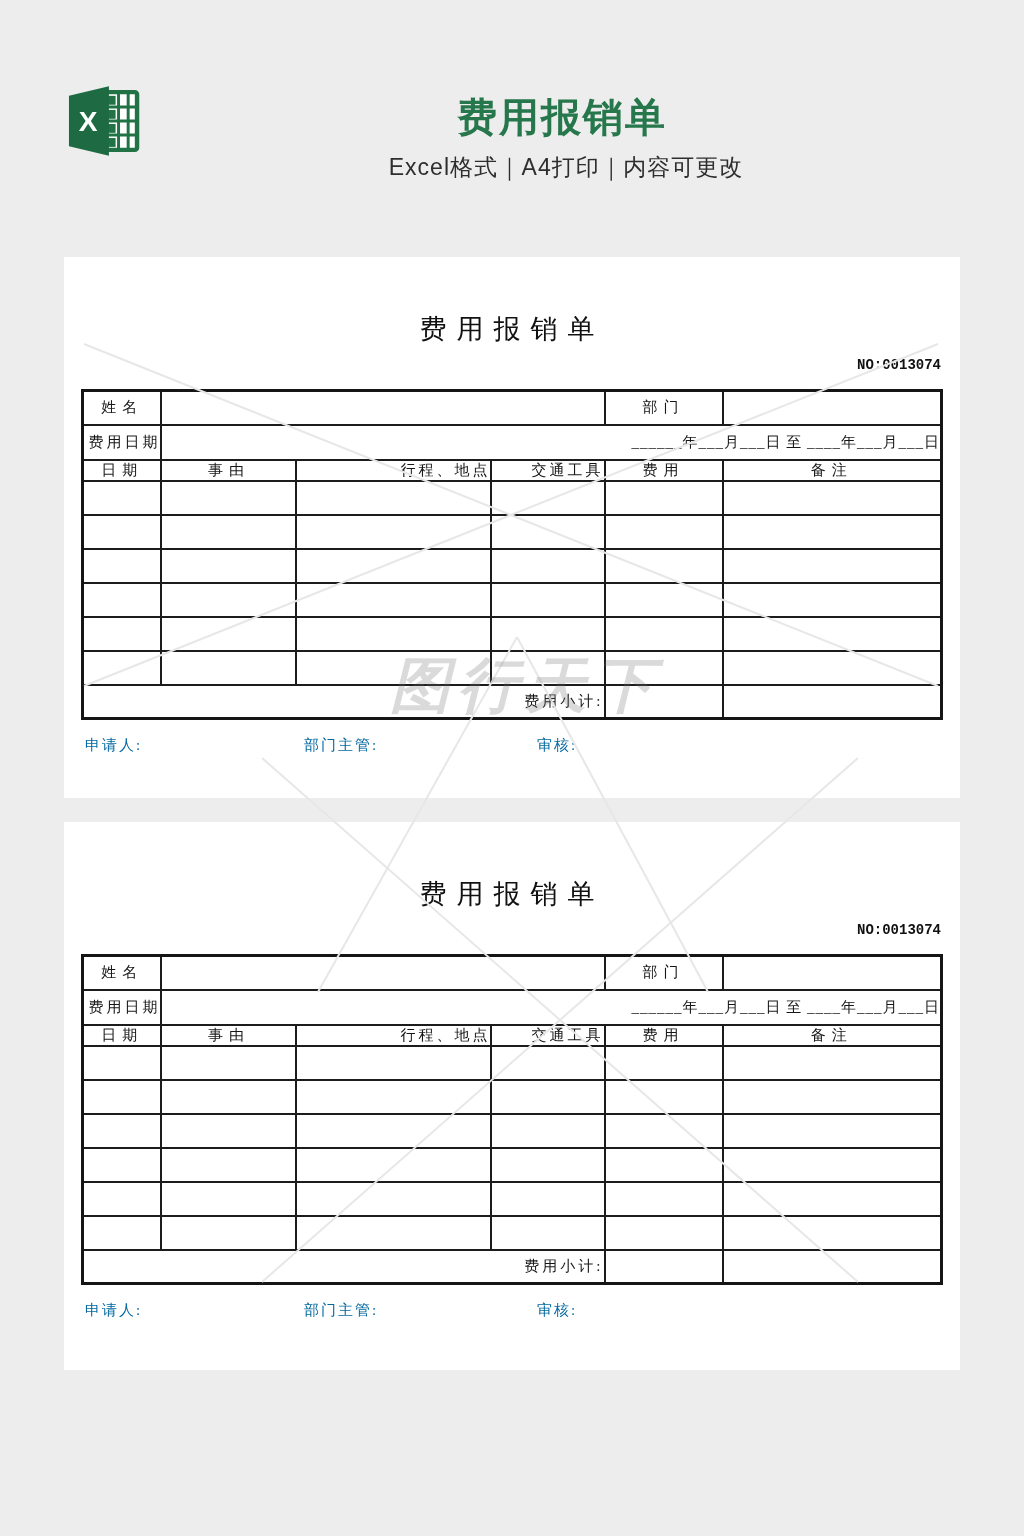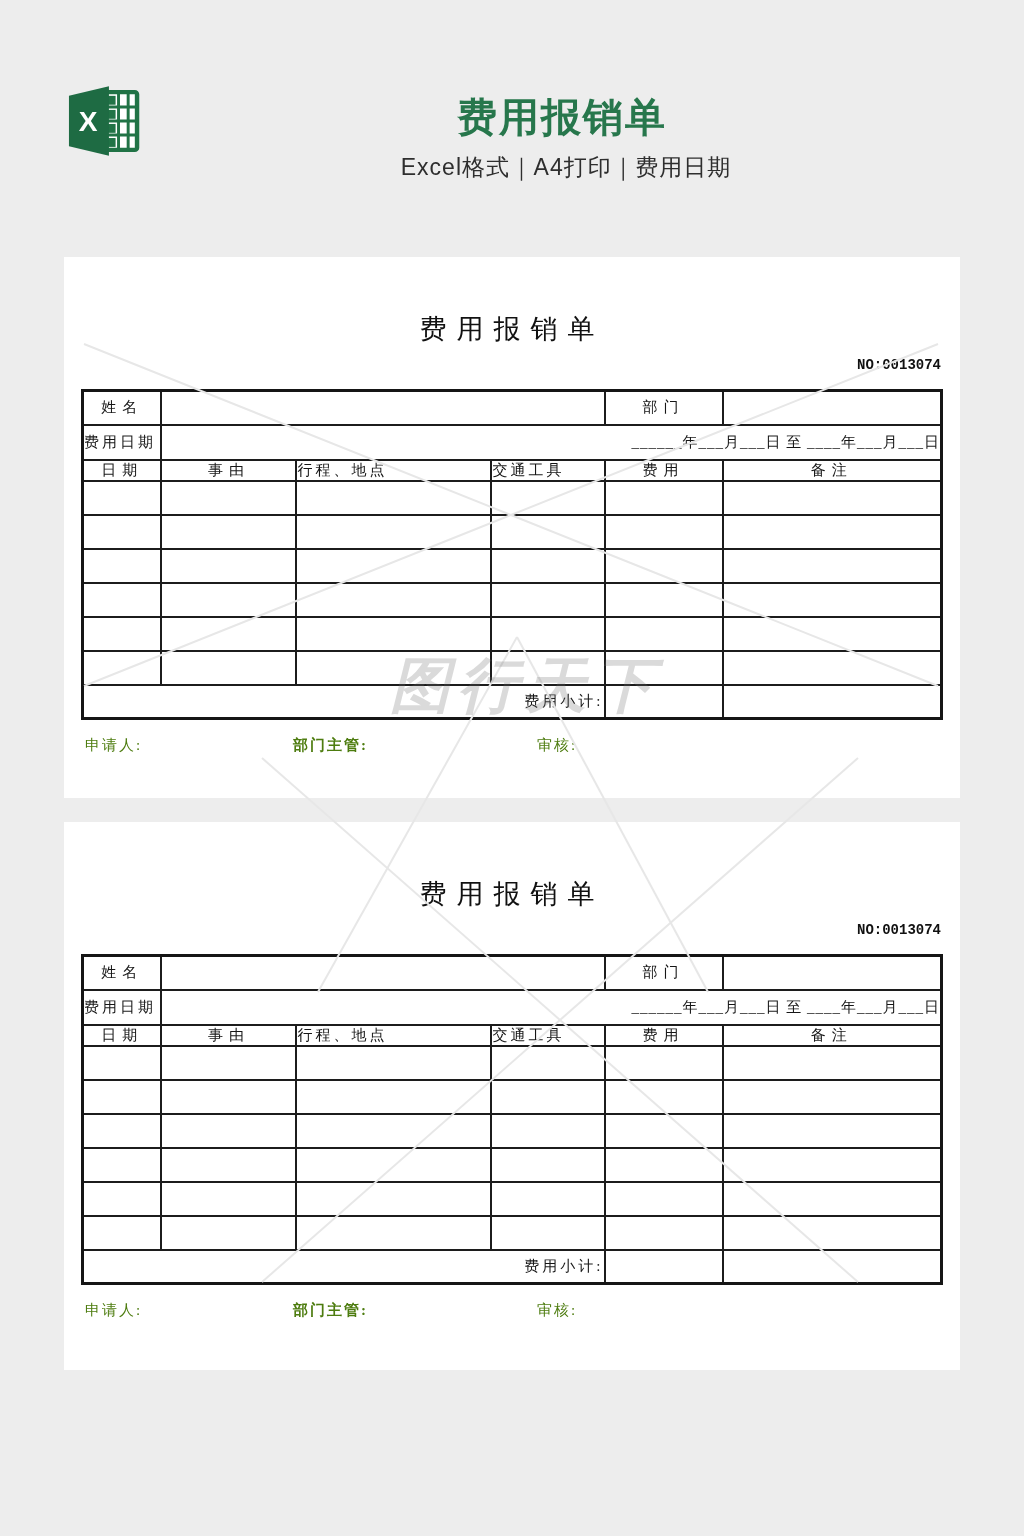"Excel格式｜A4打印｜费用日期" span.shift { text: 费用日期 -> 内容可更改 }
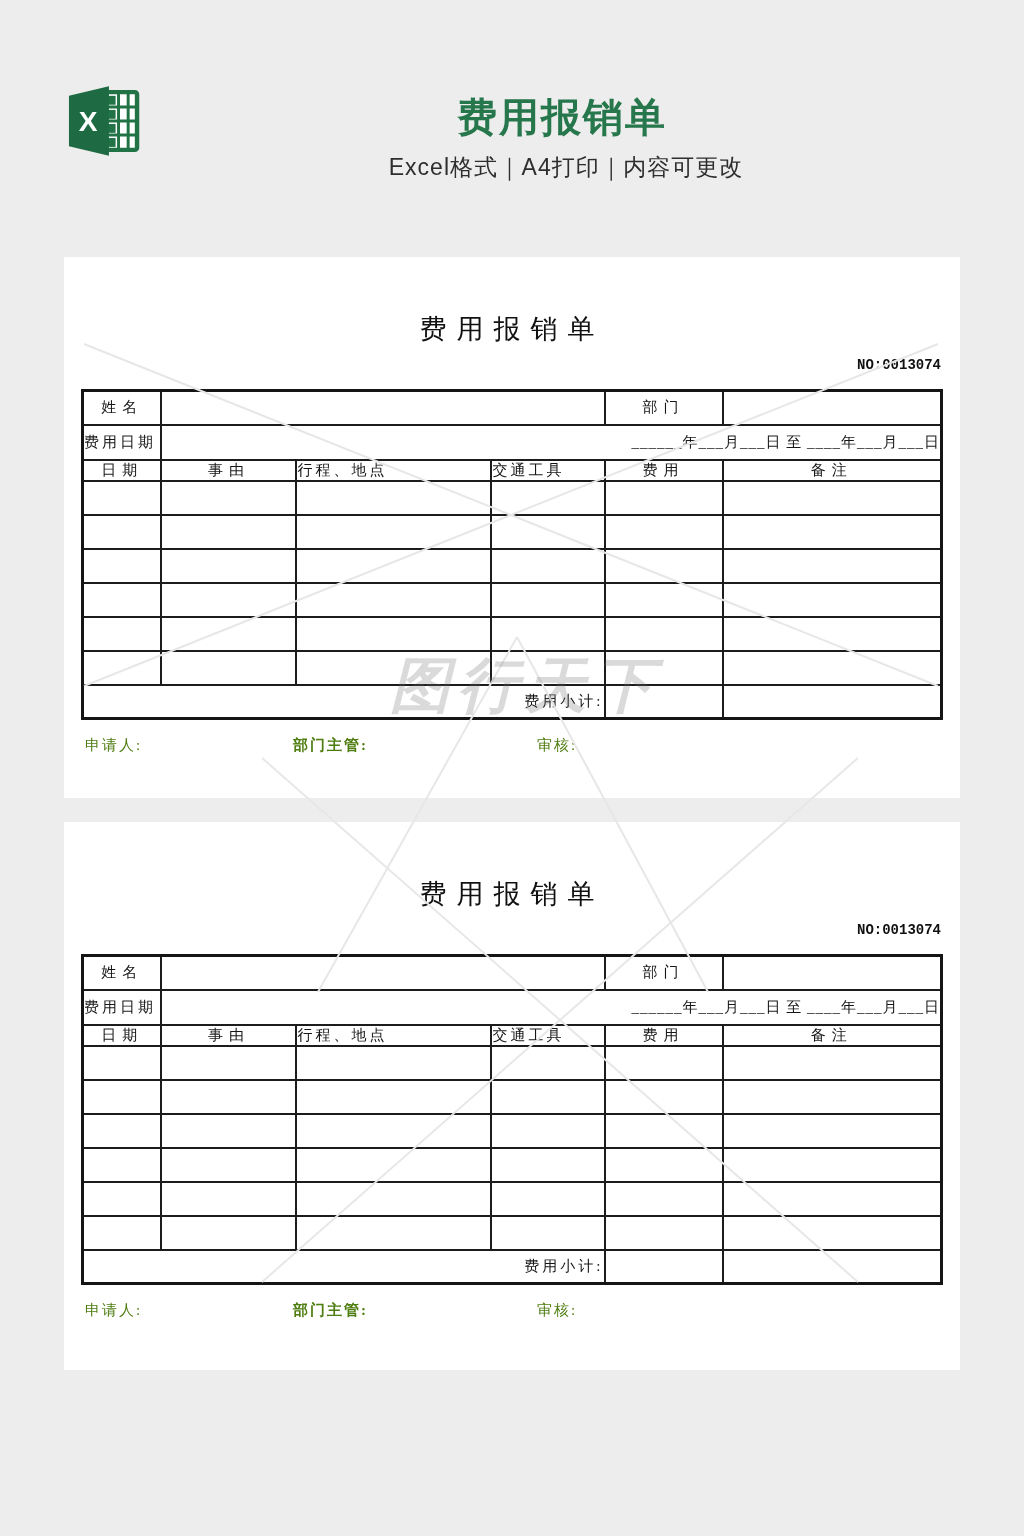"费用日期" td.lbl-tight { text-align: left -> right }
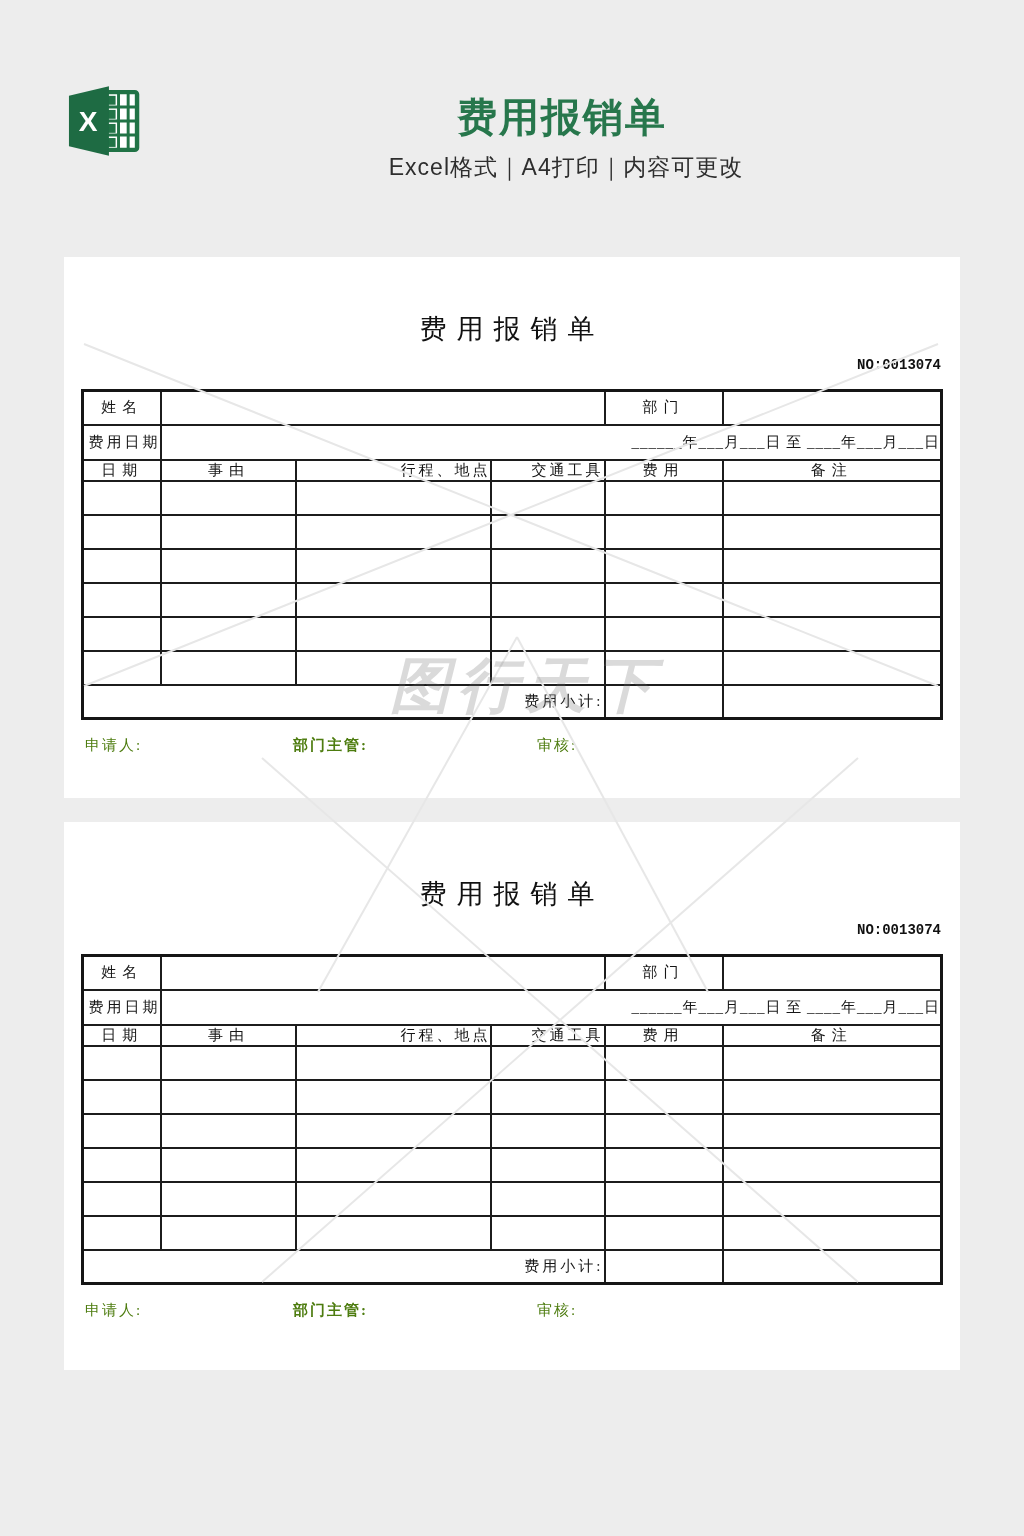"申请人:" .sign-row { color: #4d7c0f -> #0369a1 }
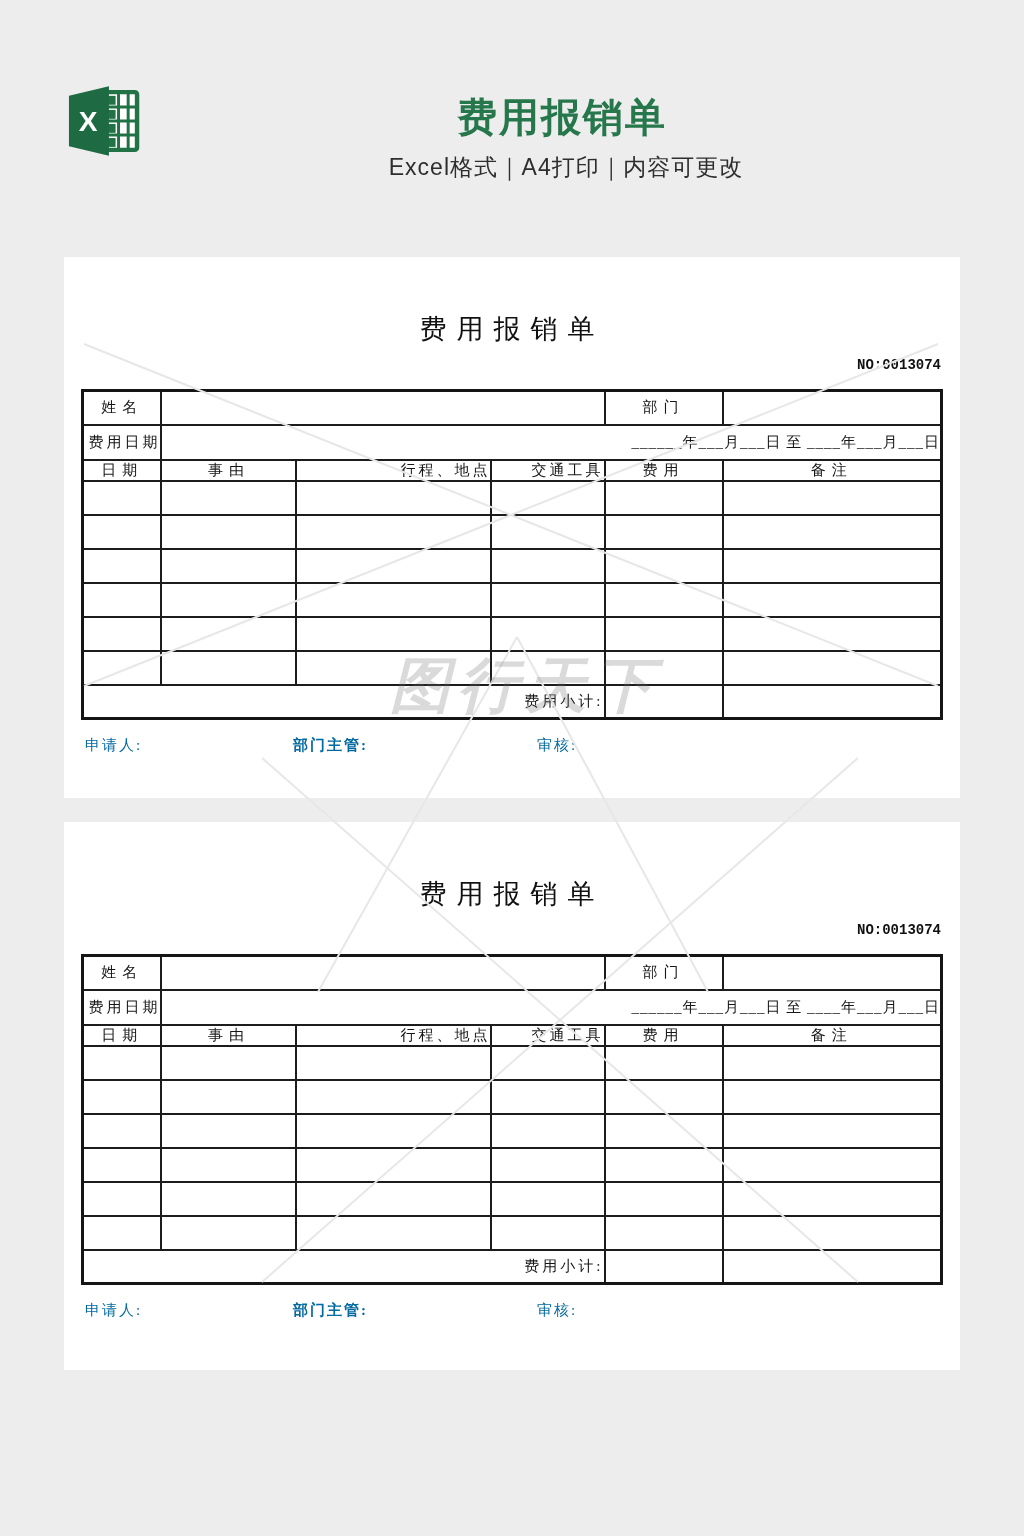"部门主管:" .sig.manager { font-weight: bold -> none; left: 229px -> 240px }
